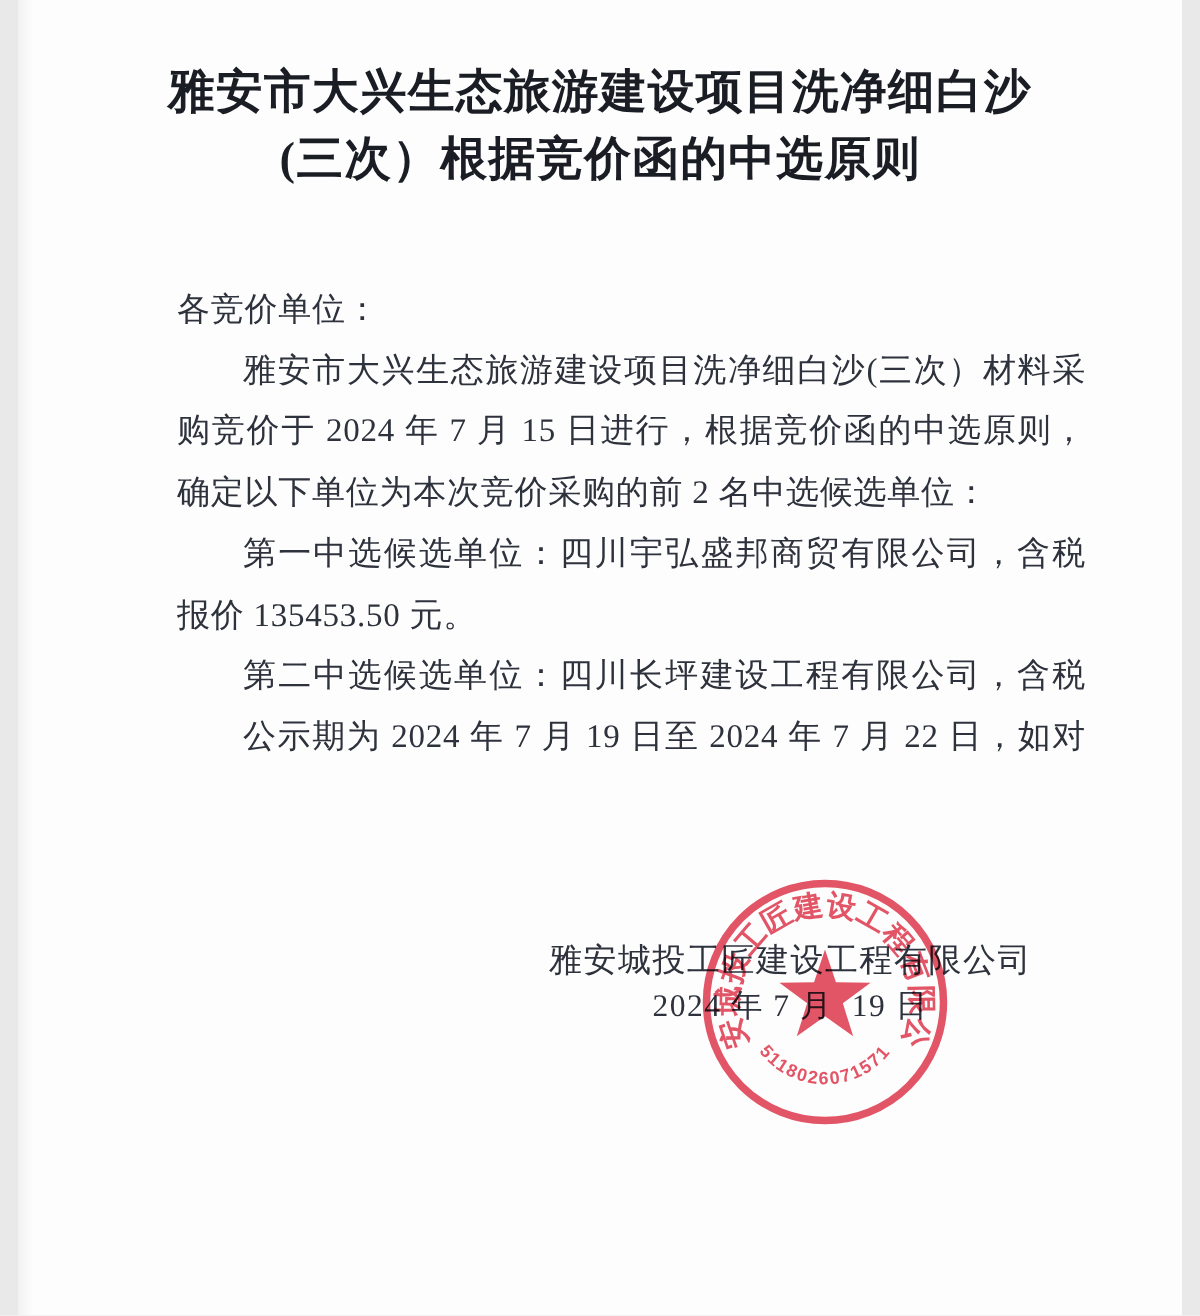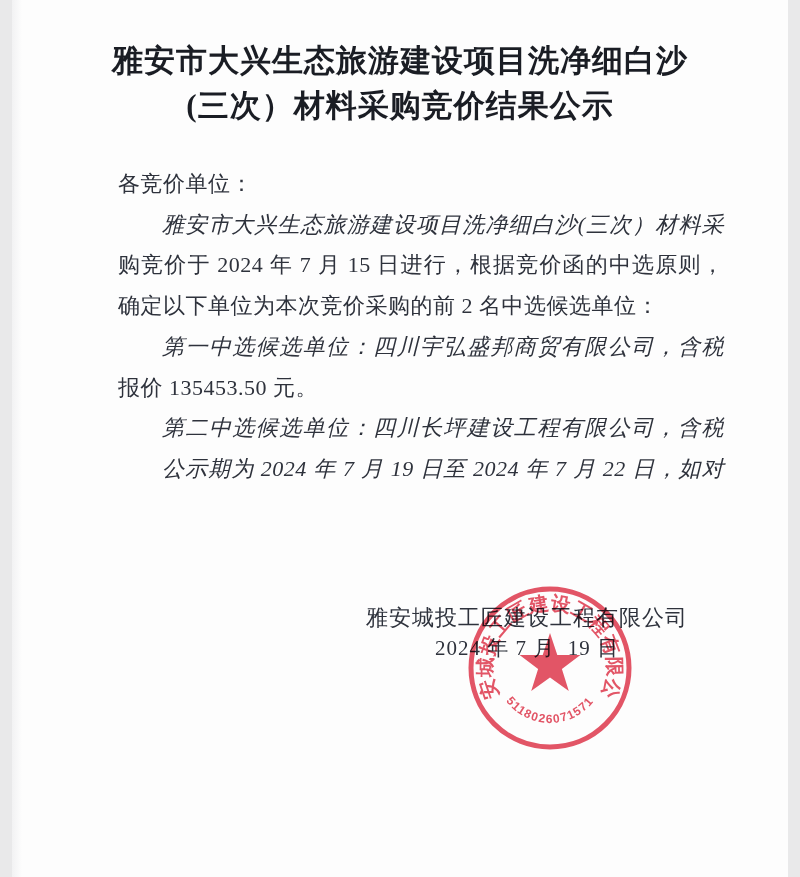"(三次）材料采购竞价结果公示" span.t-line { text: 材料采购竞价结果公示 -> 根据竞价函的中选原则 }
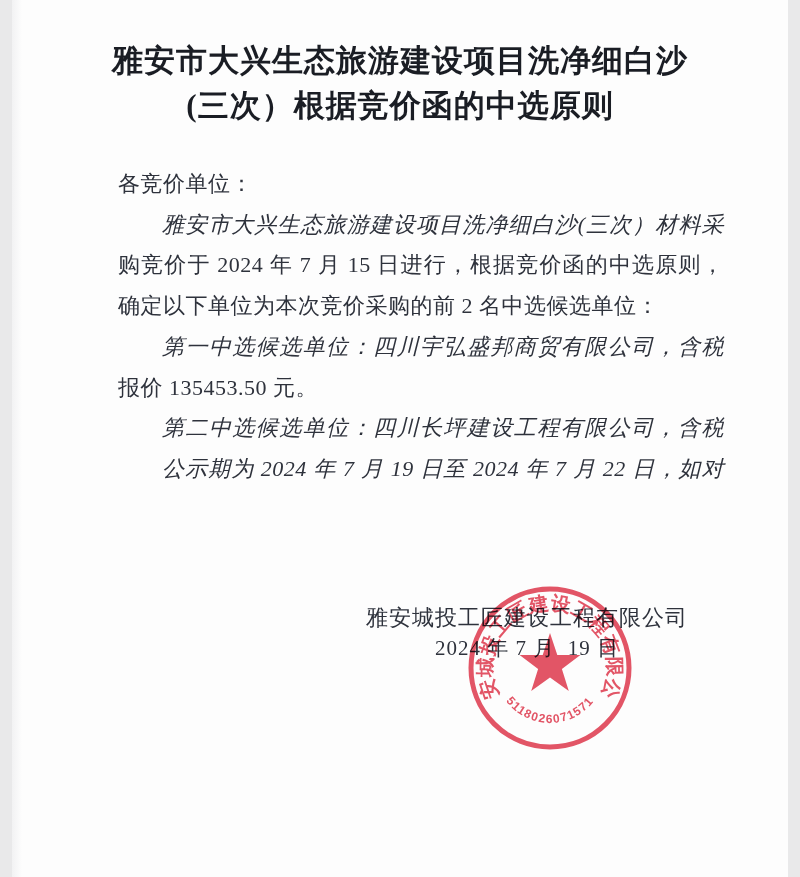"各竞价单位：" .doc-body { margin: 36px 92px 0 106px -> 58px 92px 0 106px }
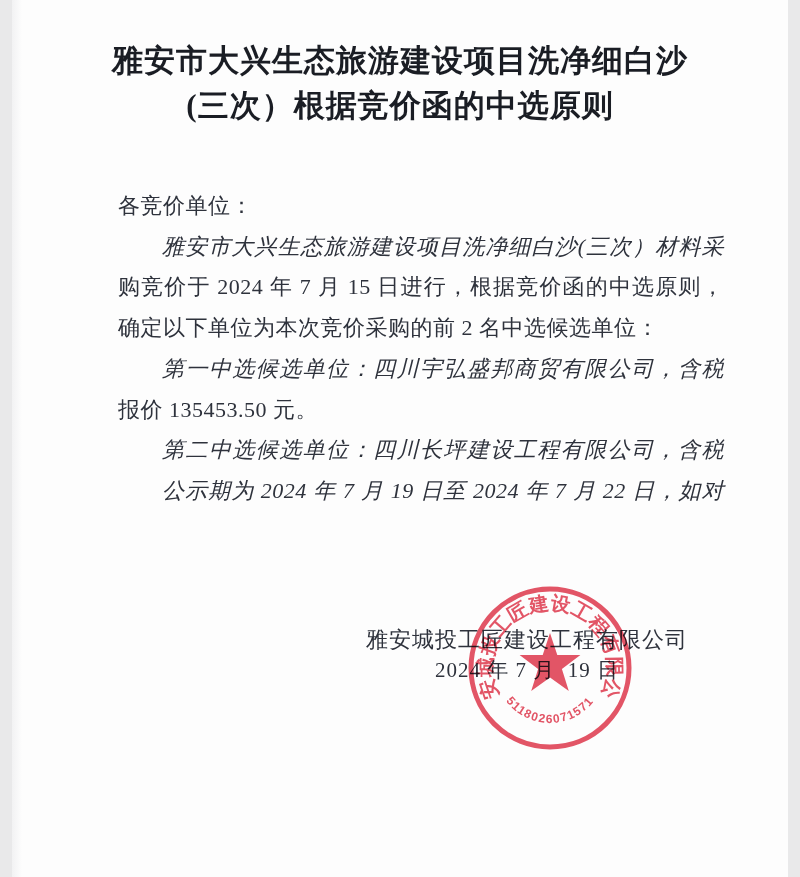"雅安市大兴生态旅游建设项目洗净细白沙(三次）材料采" .line.indent { font-style: italic -> none }
